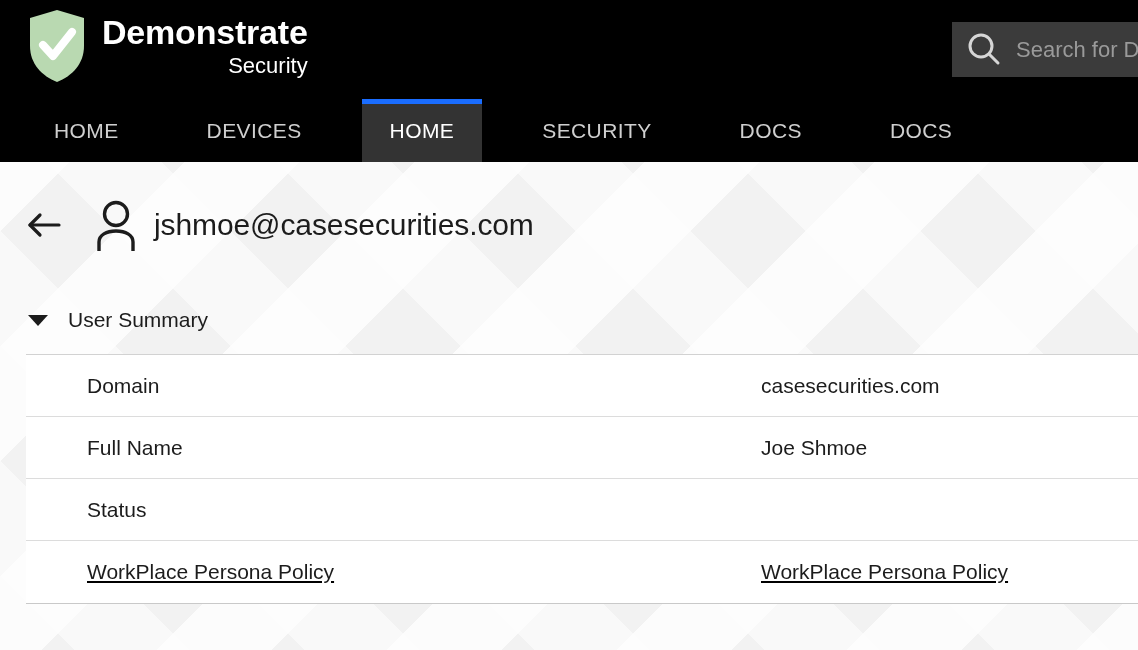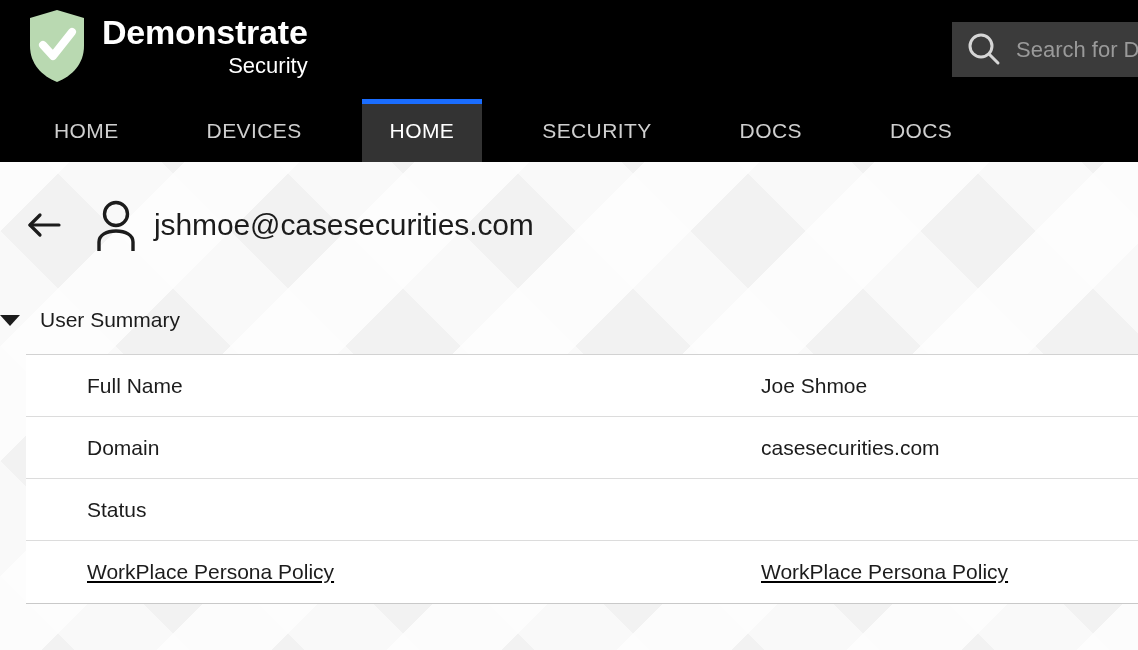"User Summary" .section-head { padding-left: none -> 28px }
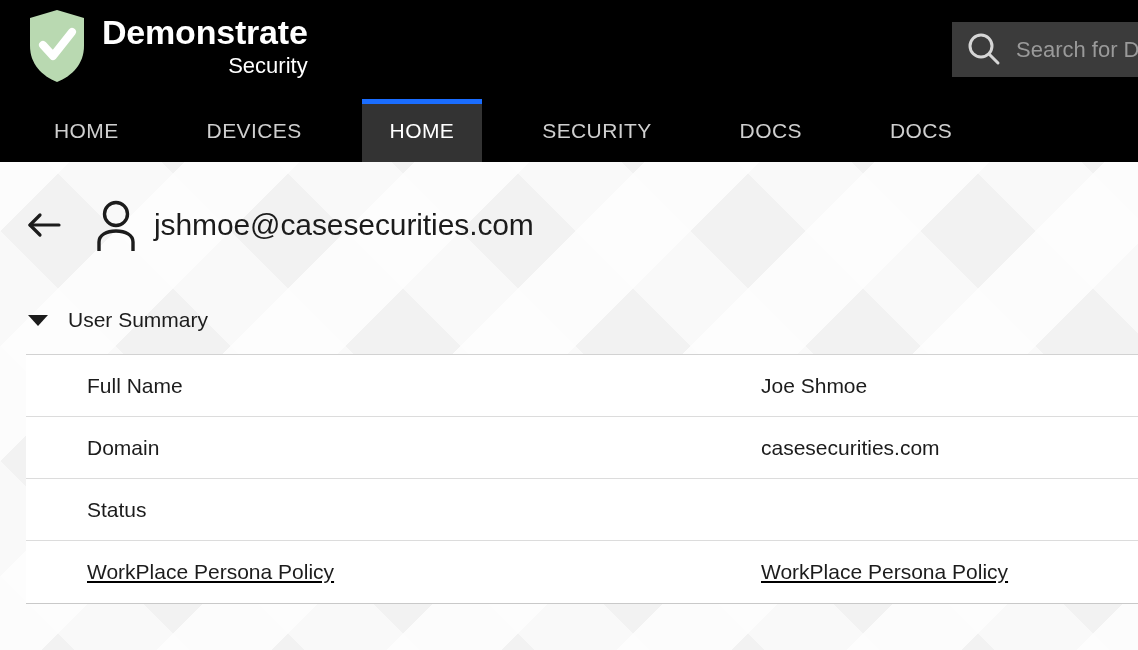"Full Name" div.summary-row { order: before "Domain" -> after "Domain" }
